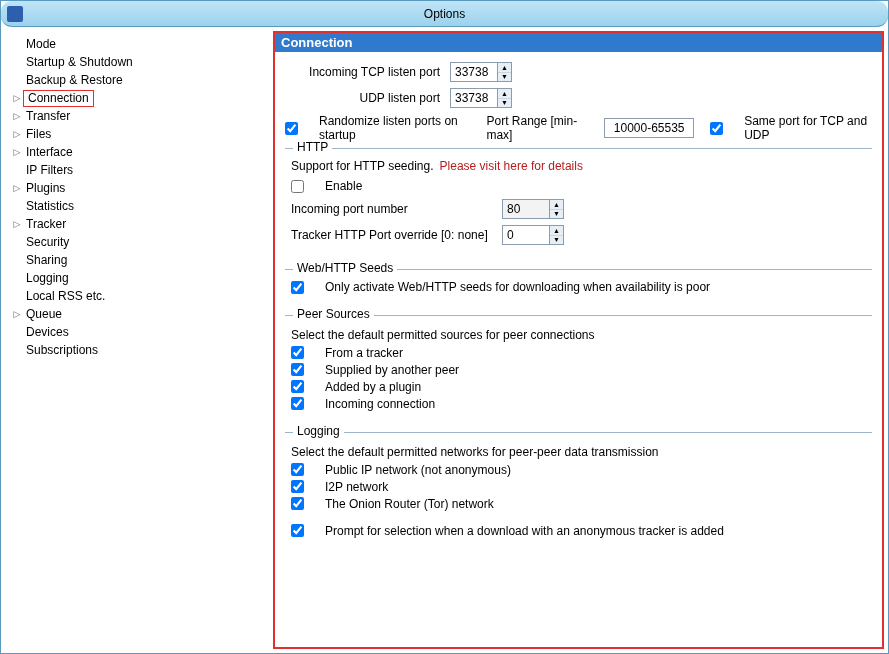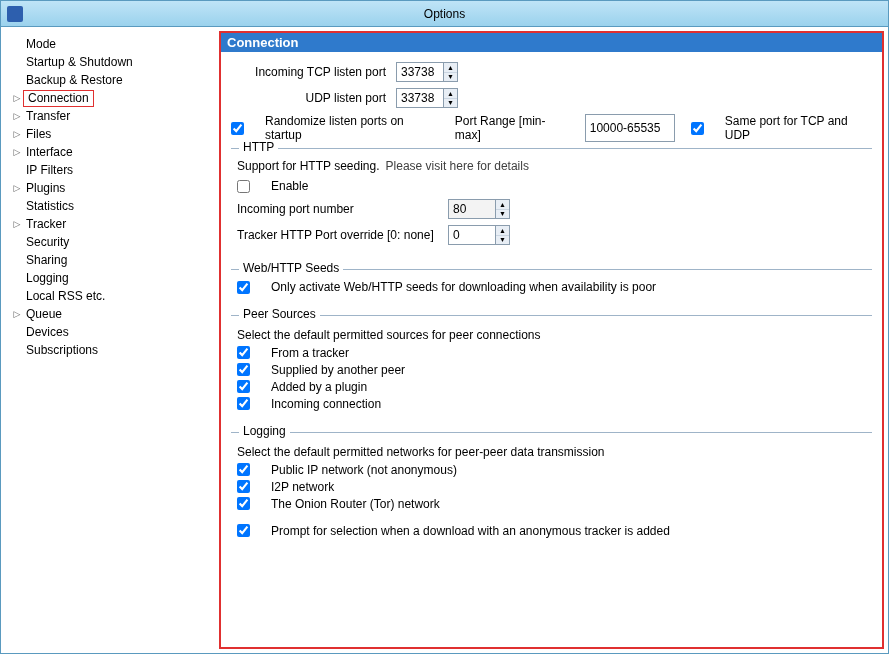"Options" .titlebar { border-radius: none -> 11px }
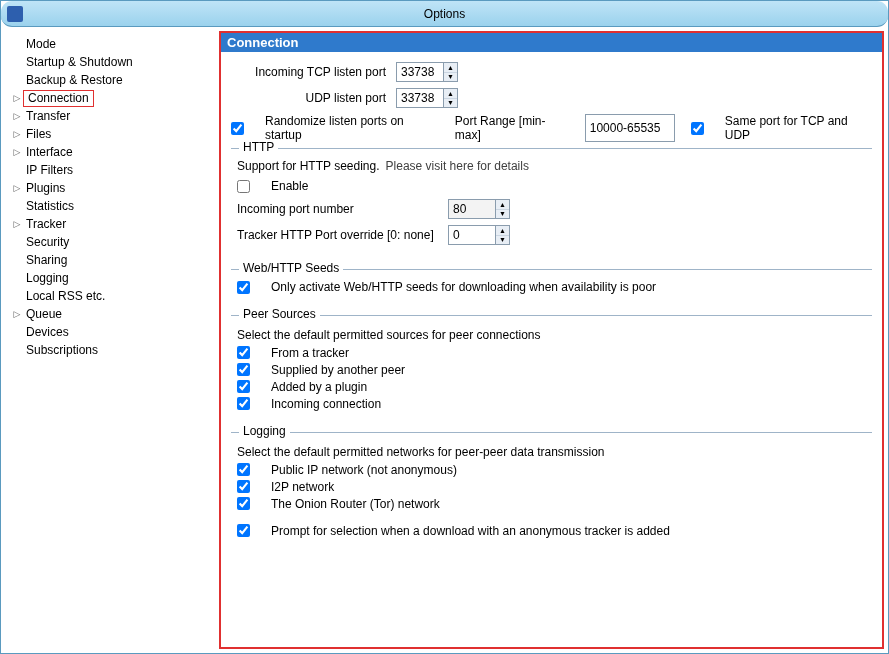"Mode" .sidebar { width: 218px -> 272px }
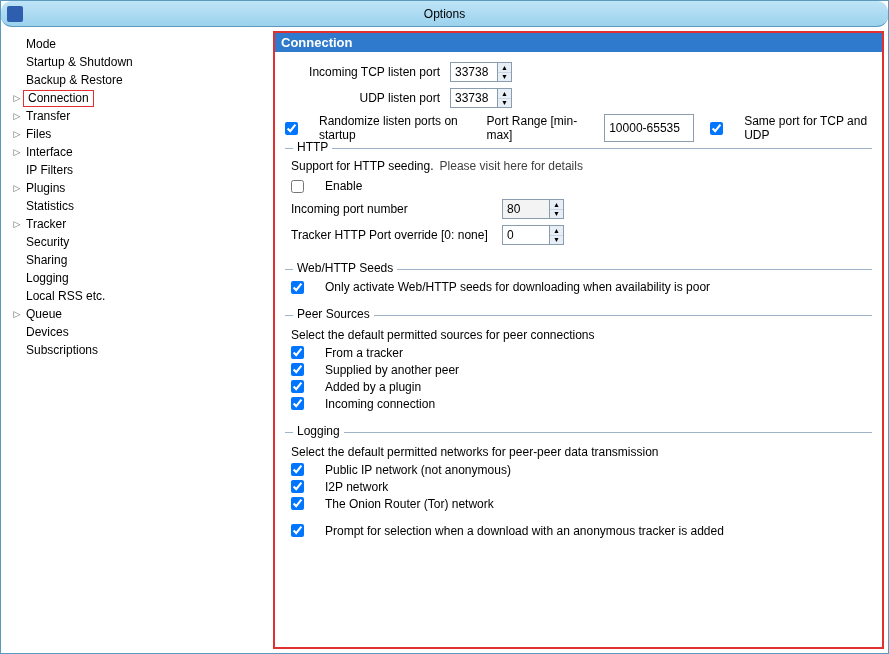"10000-65535" input[type="text"].flat { height: 28px -> 20px; text-align: none -> center }
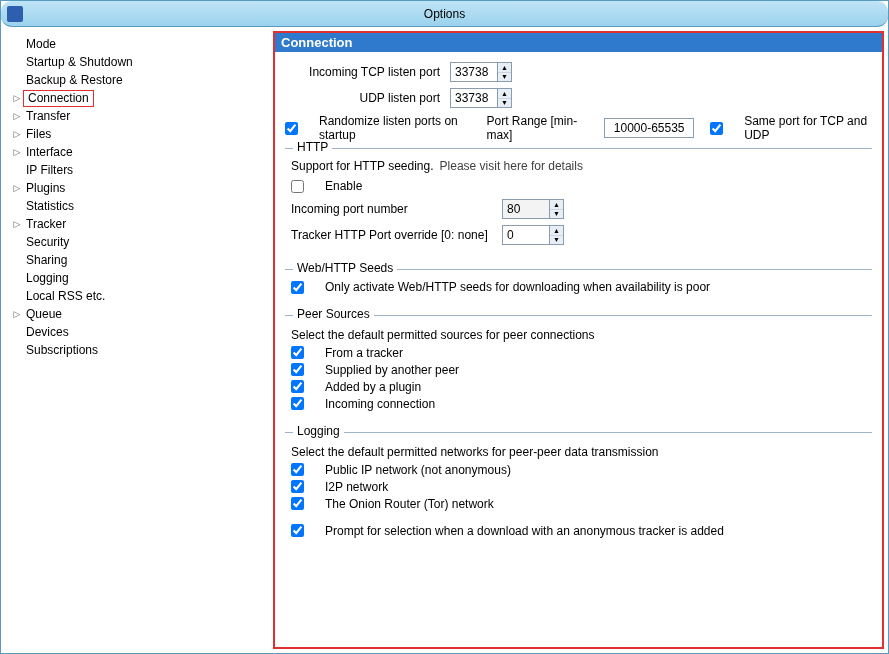"Please visit here for details" .link { color: #404040 -> #b91c1c }
